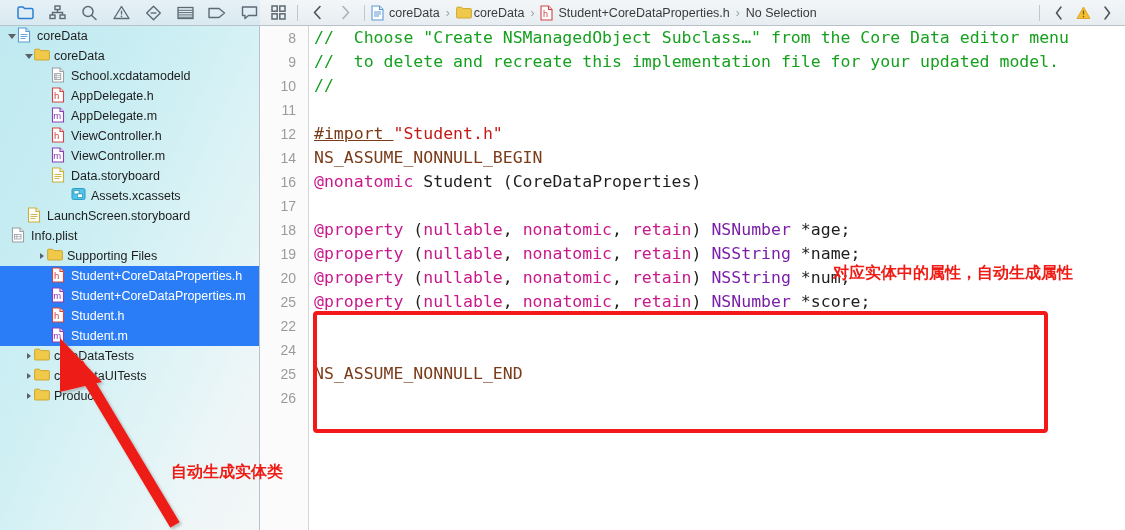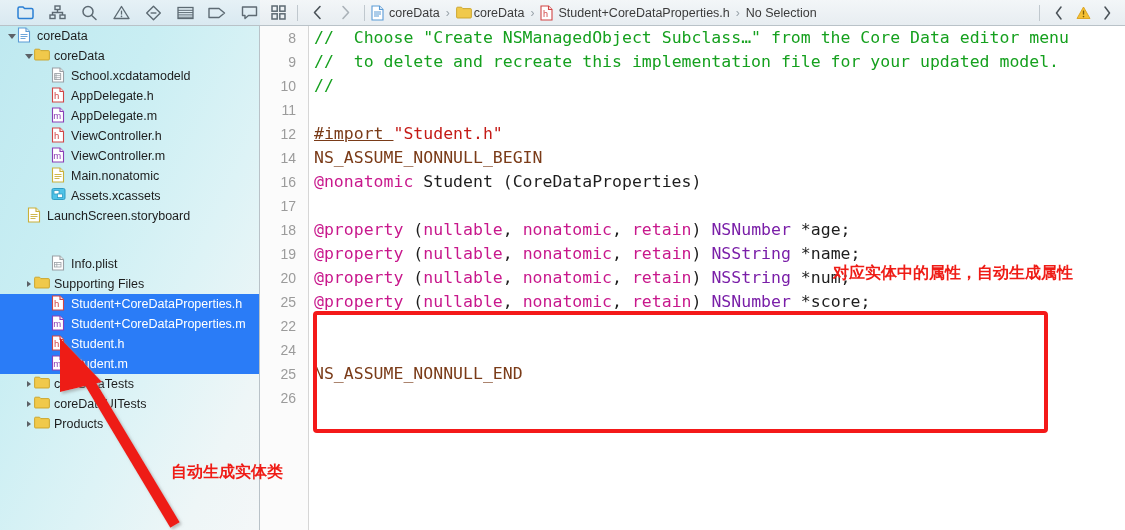"Main.nonatomic" span.row-lbl { text: Main.nonatomic -> Data.storyboard }
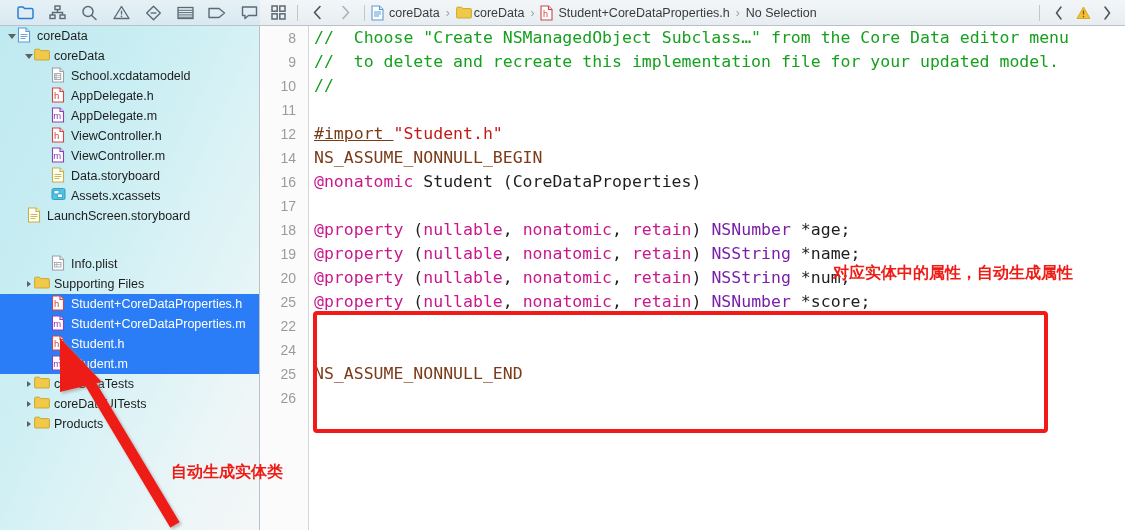"Assets.xcassets" div.row { padding-left: 40px -> 60px }
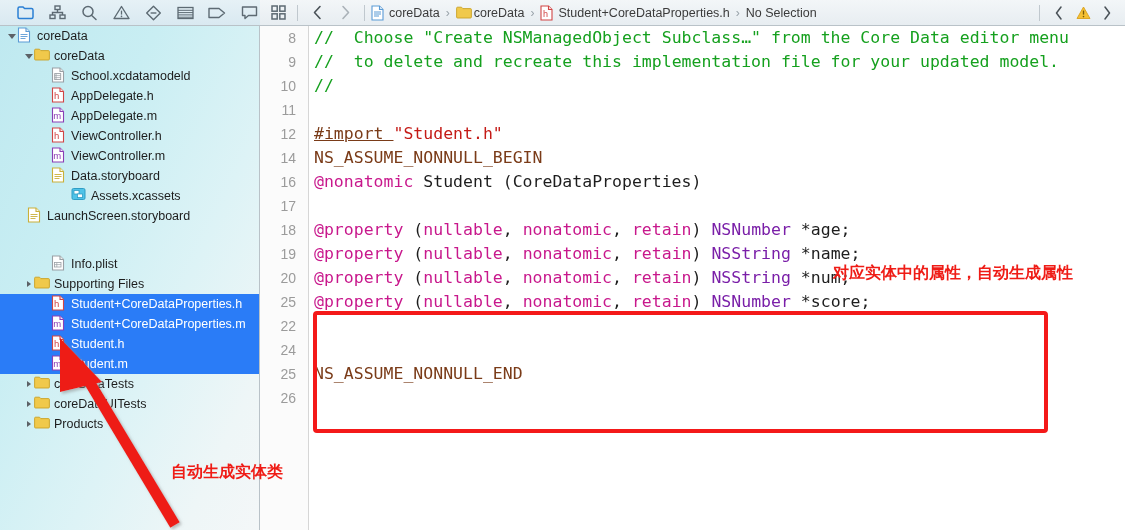"Info.plist" div.row { margin-top: 28px -> none; padding-left: 40px -> none }
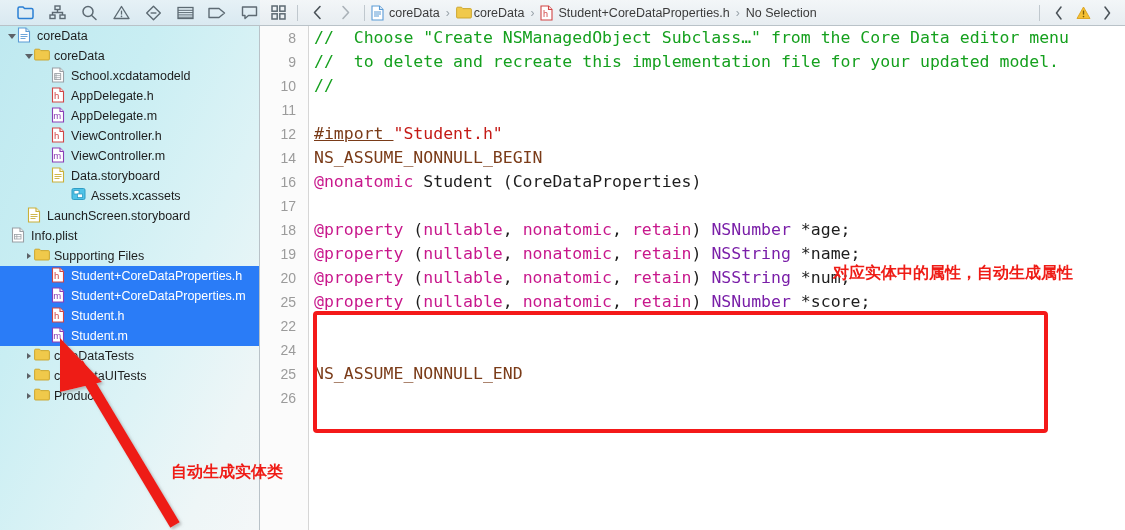"Supporting Files" div.row { padding-left: 23px -> 36px }
